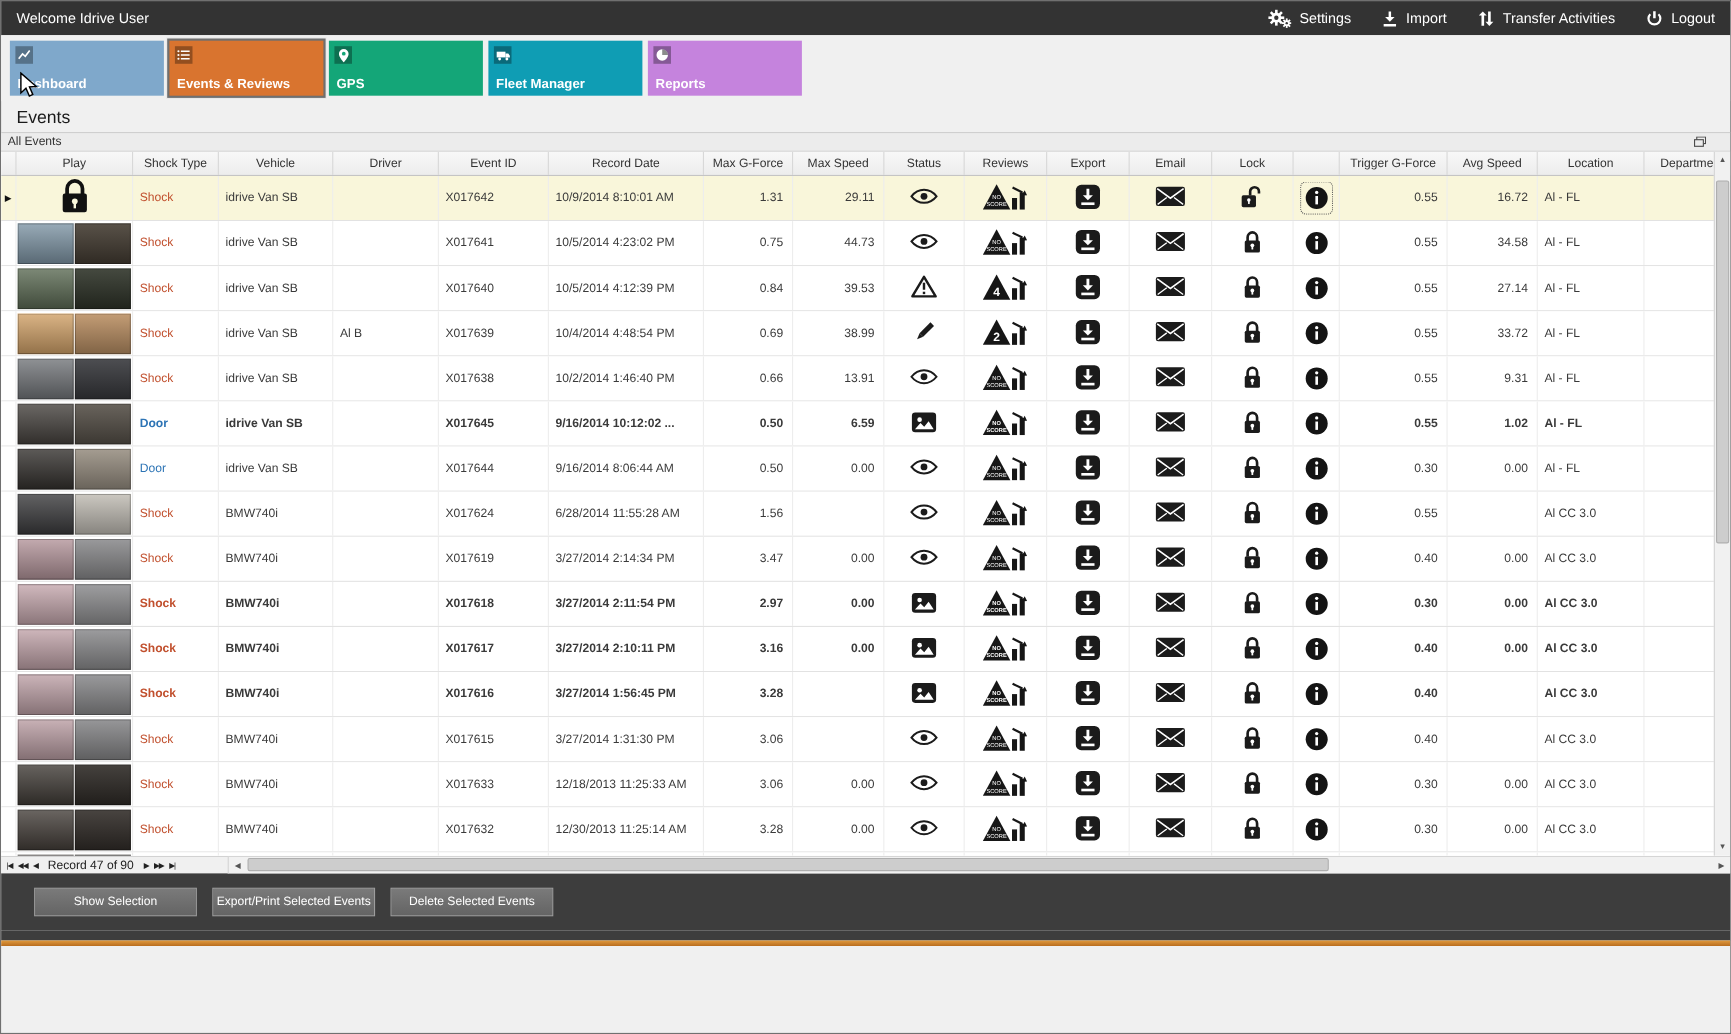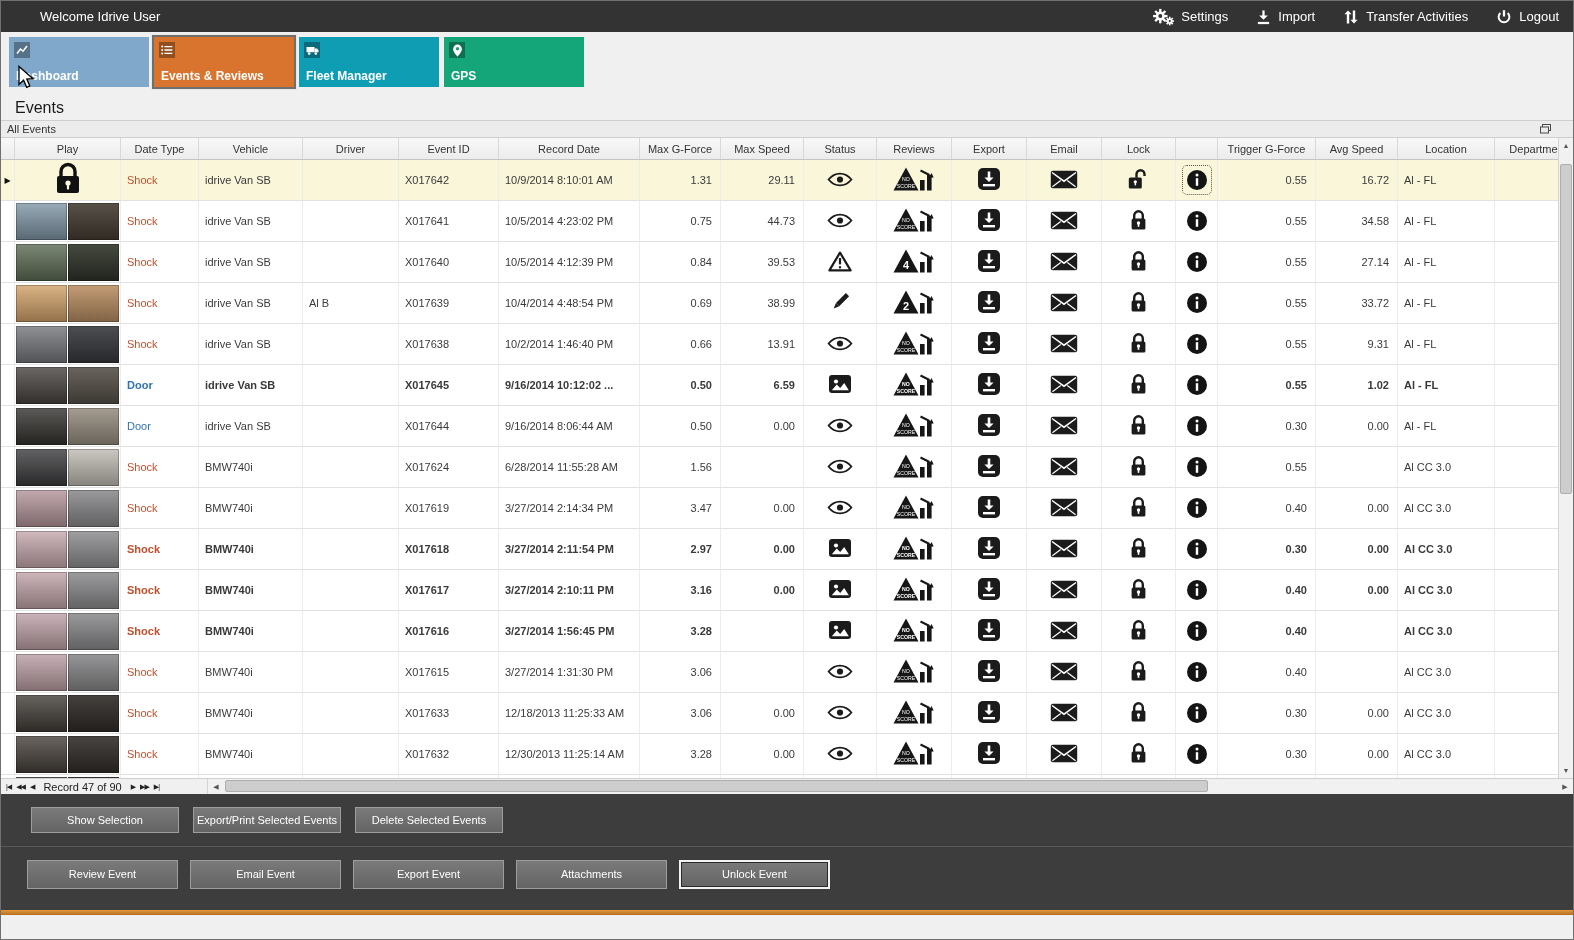"Welcome Idrive User" .welcome { margin-left: 25px -> none }
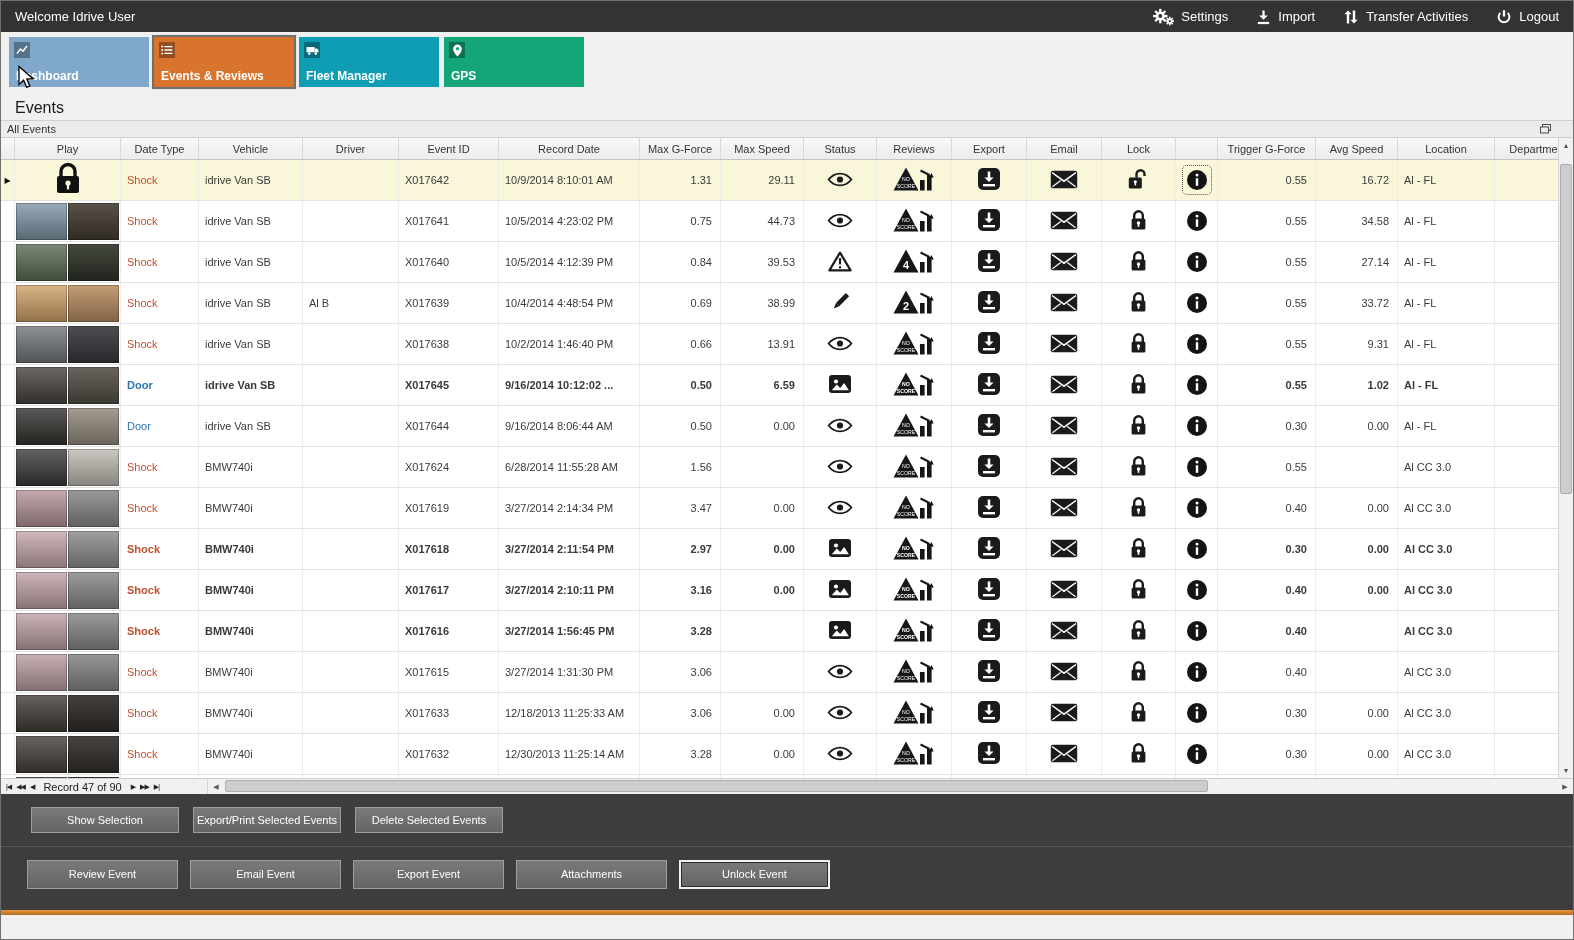"Fleet Manager" div.tile { order: before "GPS" -> after "GPS" }
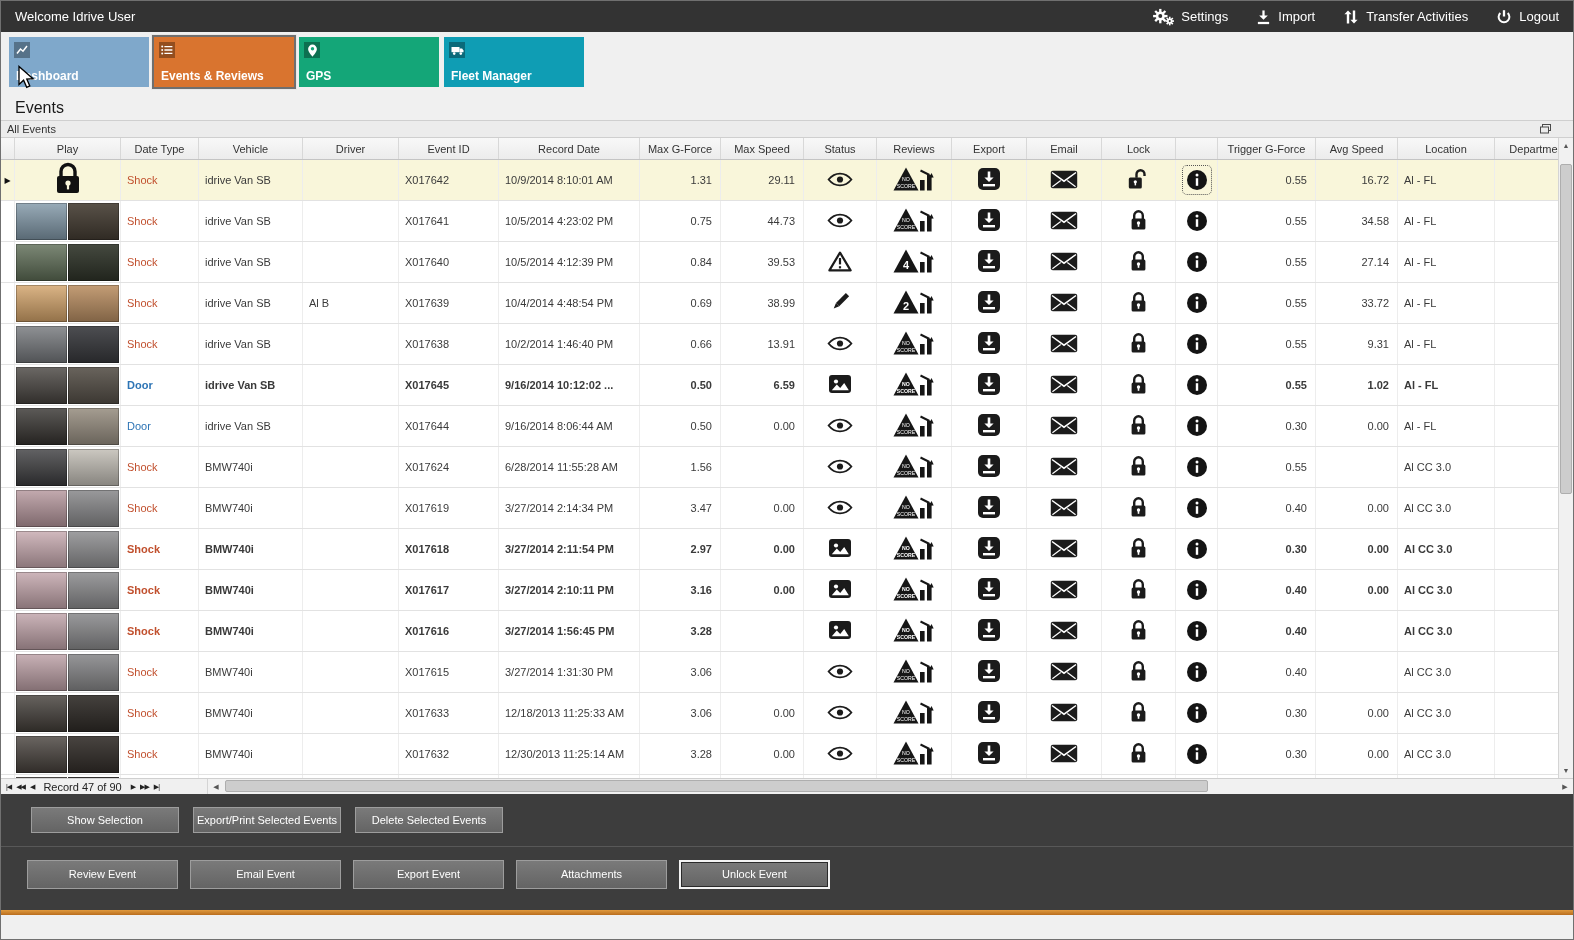"Reports" div.tile { html: none -> <div> <span> <svg> <circle></circle> <path></path> </svg> </span> <span>Reports</span> </div> }
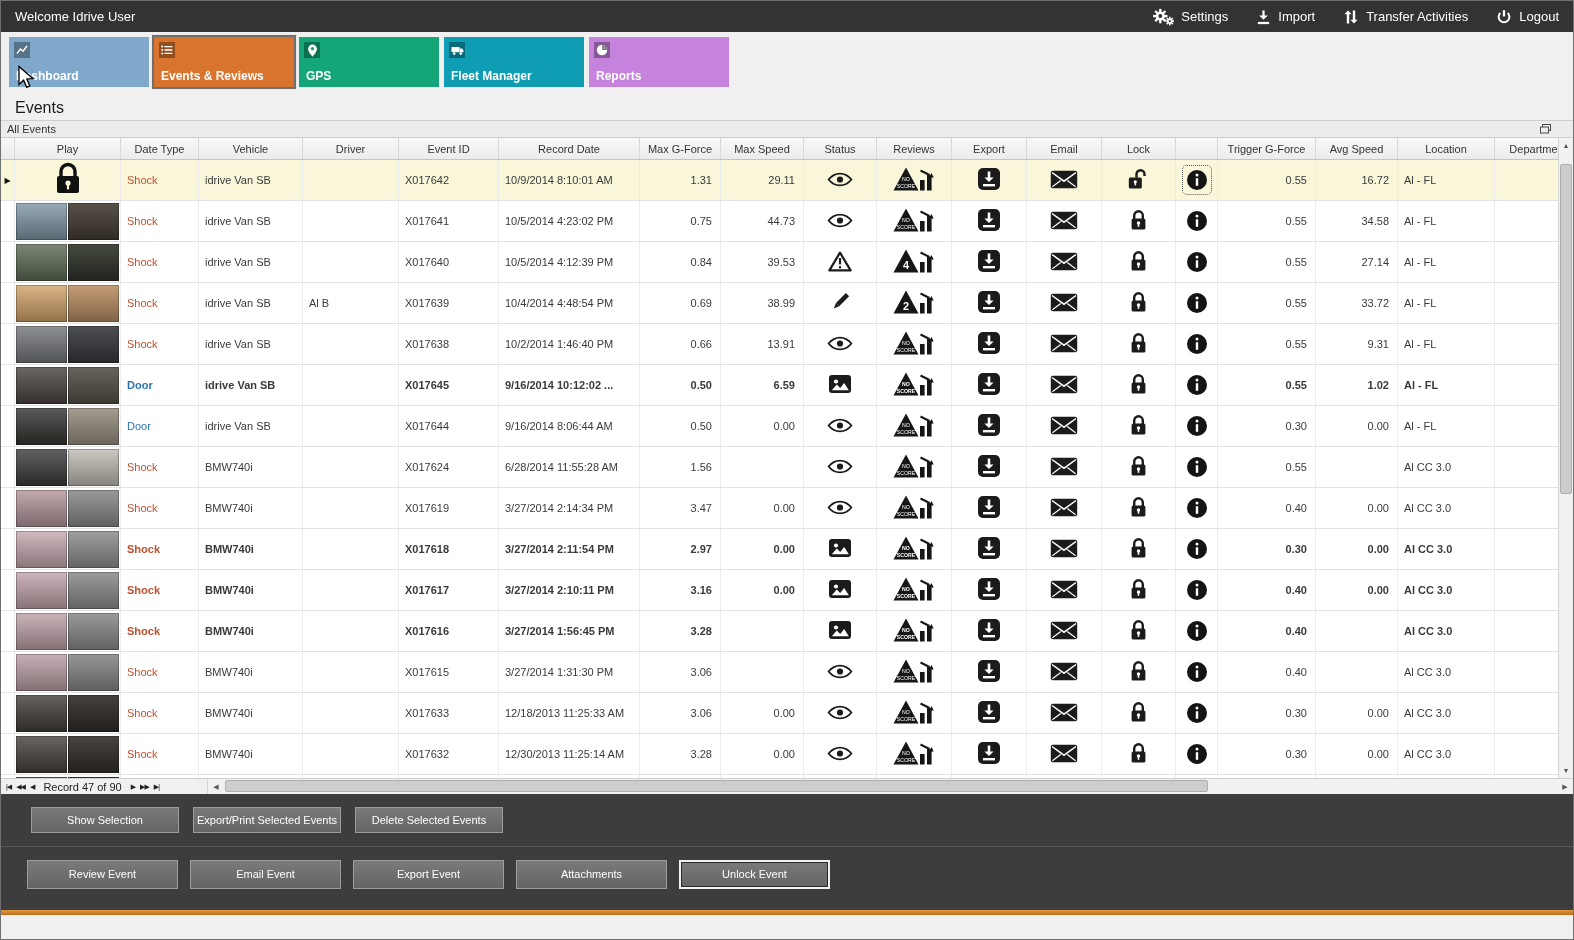"Date Type" div.gh-cell { text: Date -> Shock }
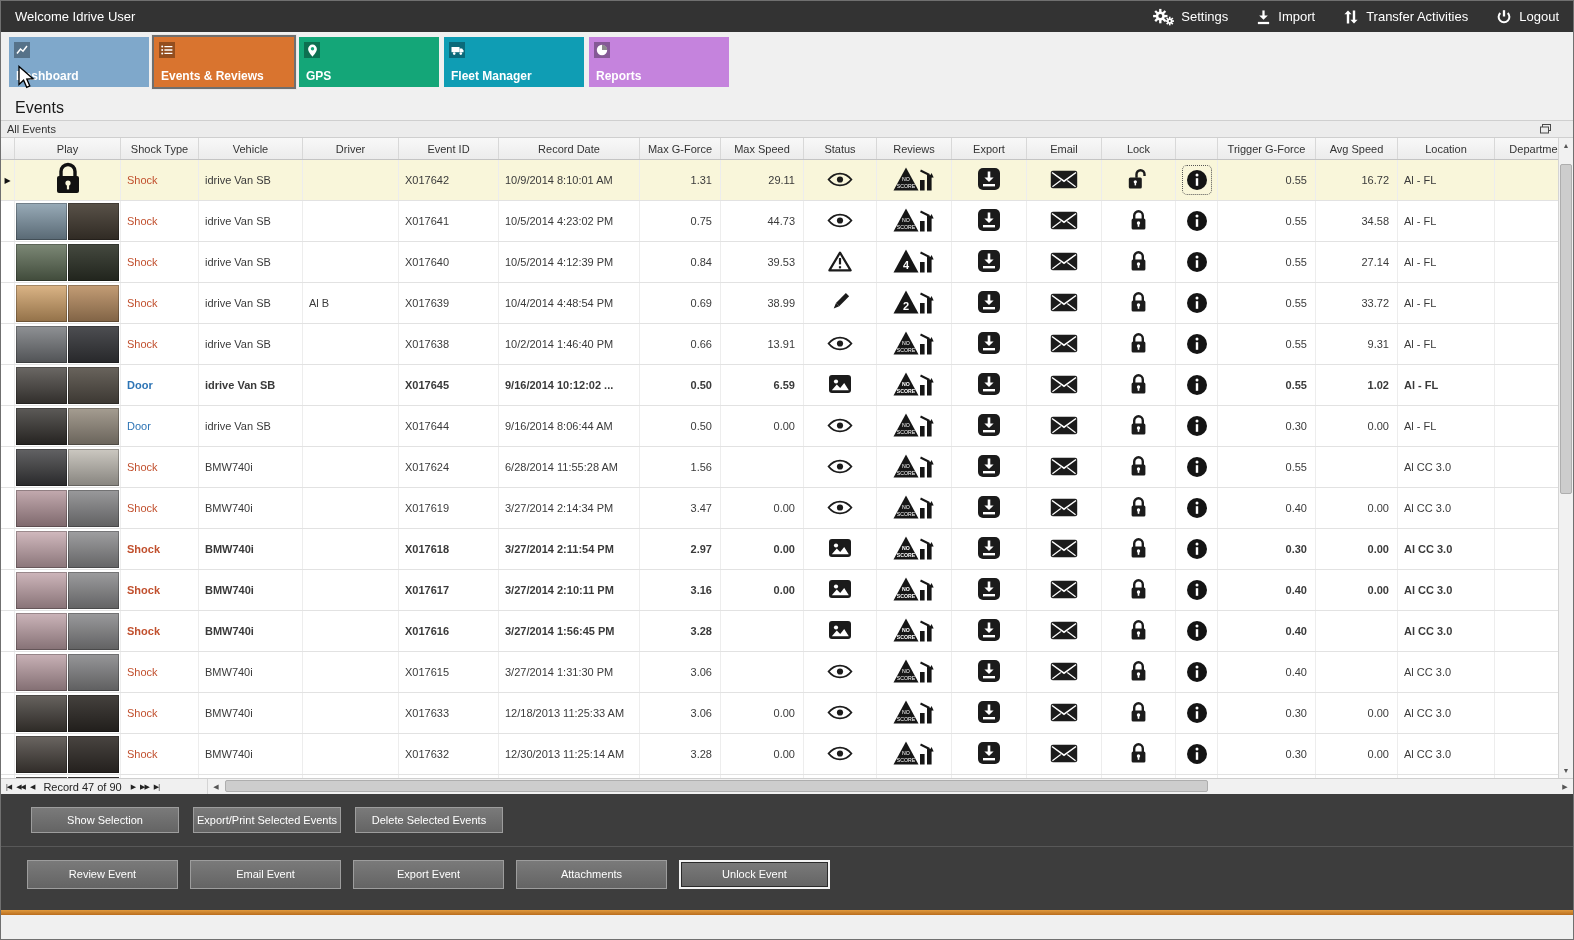"Review Event" div.panel2 { html: <div> <span>Review Event</span> <span>Email Event</span> <span>Export Event</span> <span>Attachments</span> <span>Unlock Event</span> </div> -> none }
